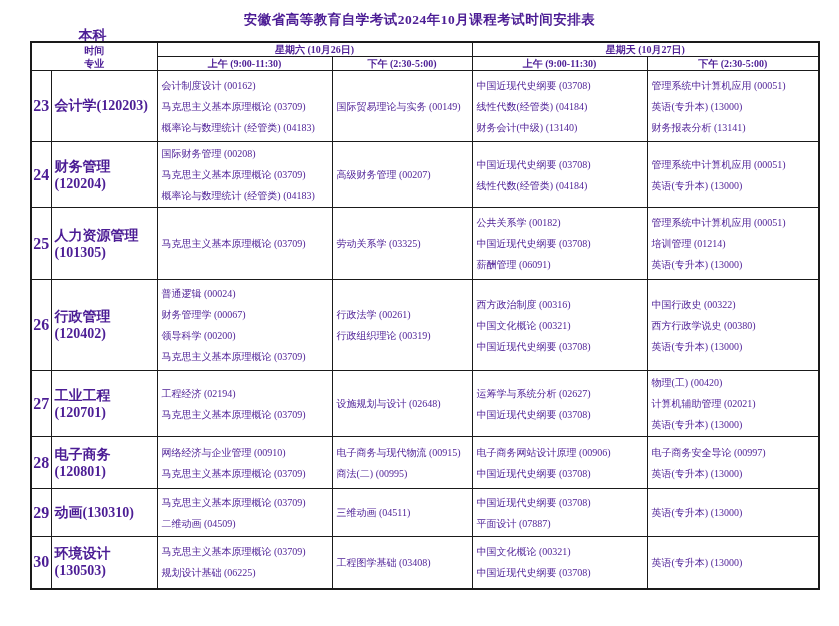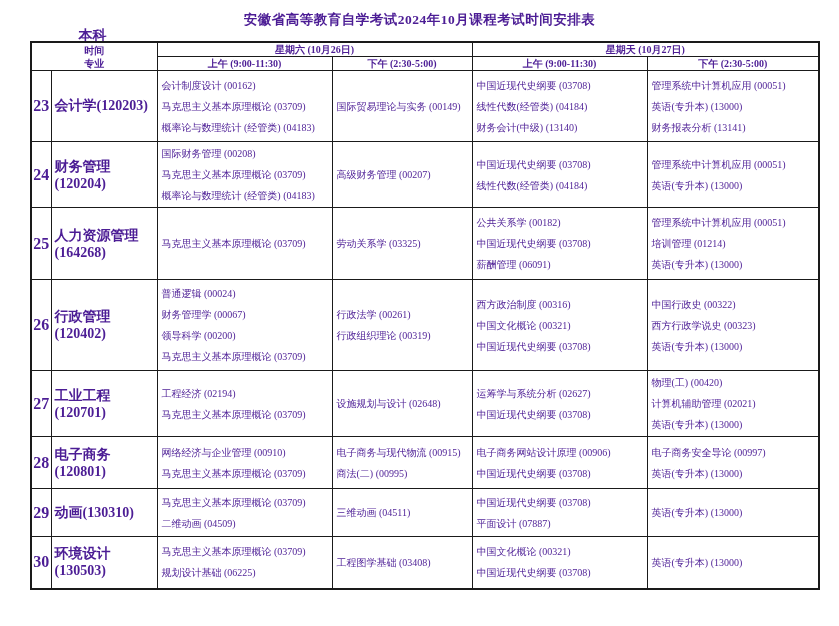"人力资源管理(164268)" td.major { text: 164268 -> 101305 }
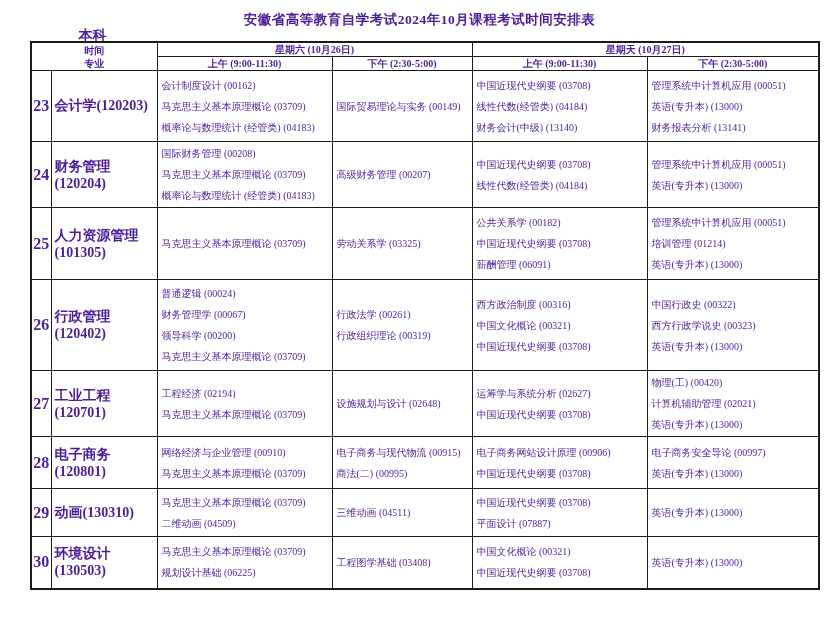"西方行政学说史 (00323)" div.course-line { text: 00323 -> 00380 }
